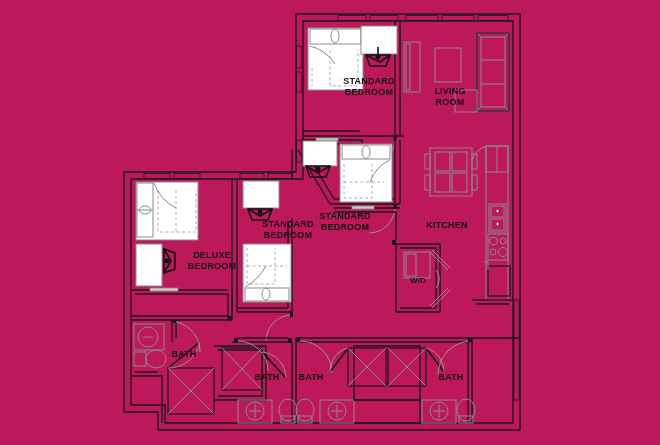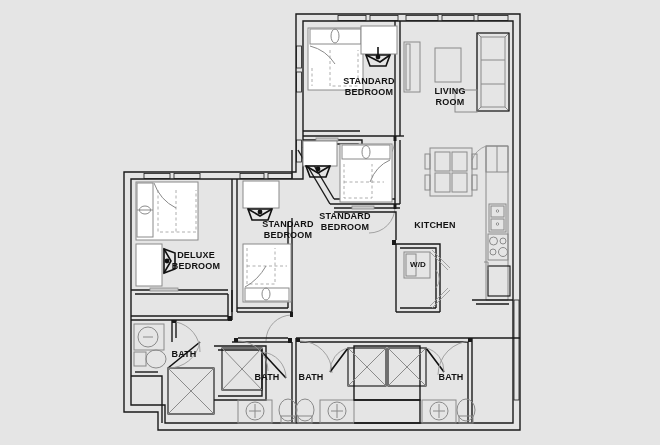"STANDARD" #plan-root { background: #e5e5e5 -> #be185d }
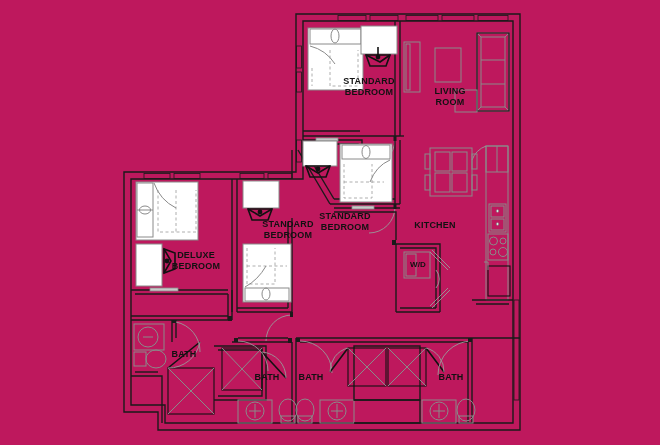"KITCHEN" div.room-label { left: 435px -> 447px }
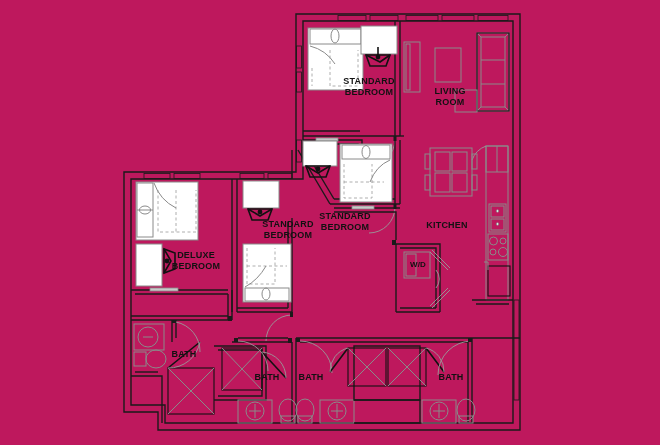"DELUXE" div.room-label { left: 196px -> 212px }
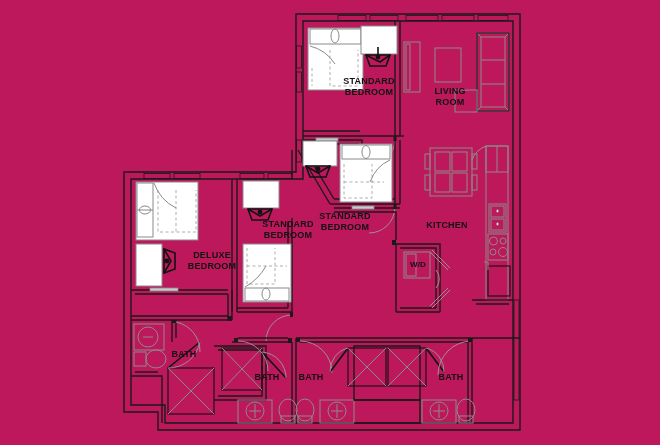"W/D" .room-label.small { margin-top: none -> 16px }
